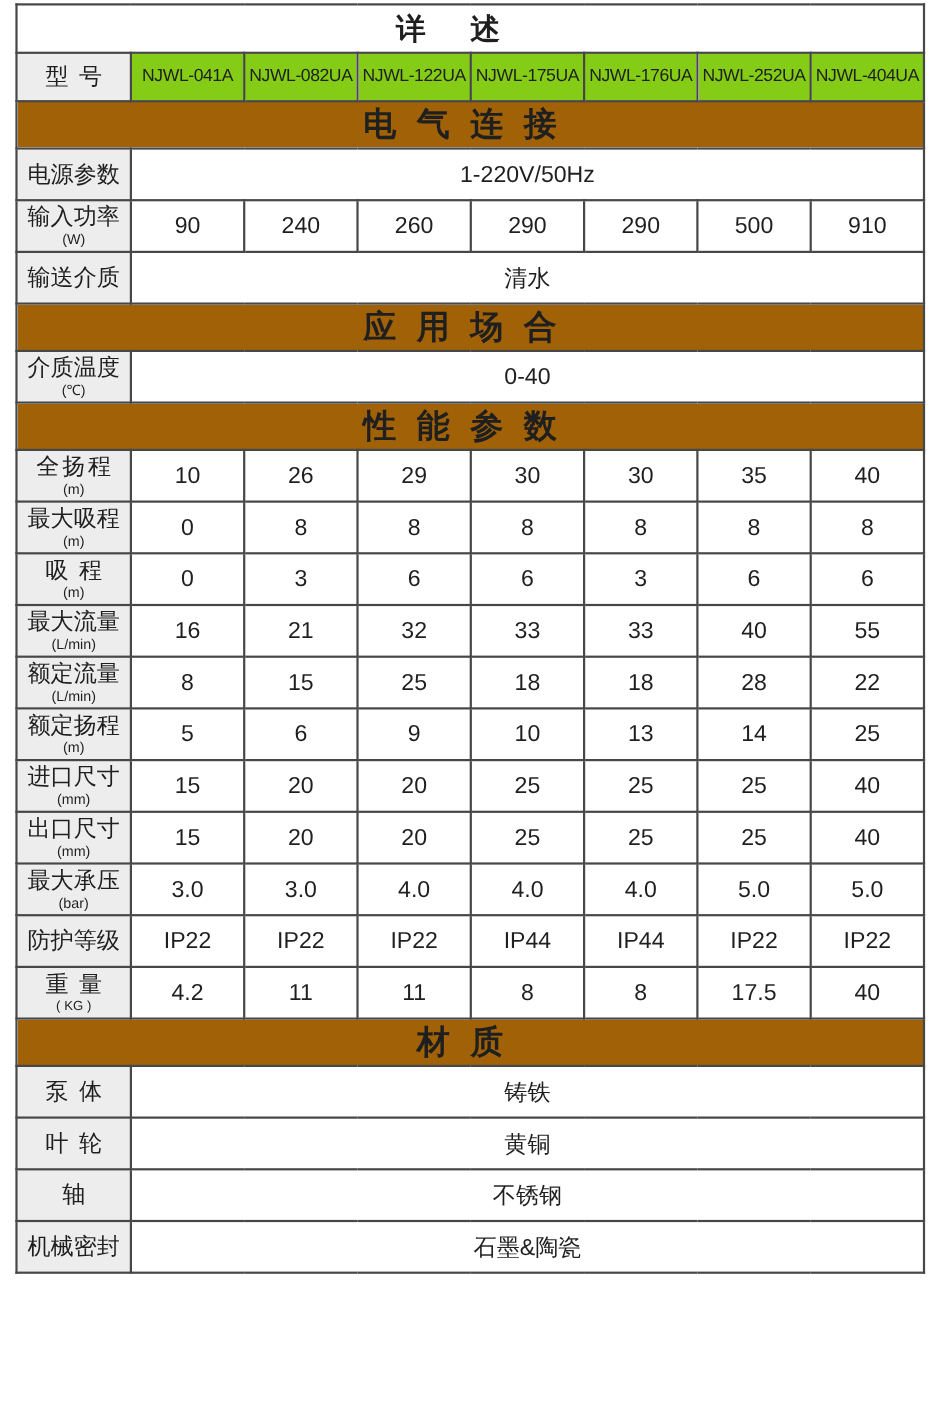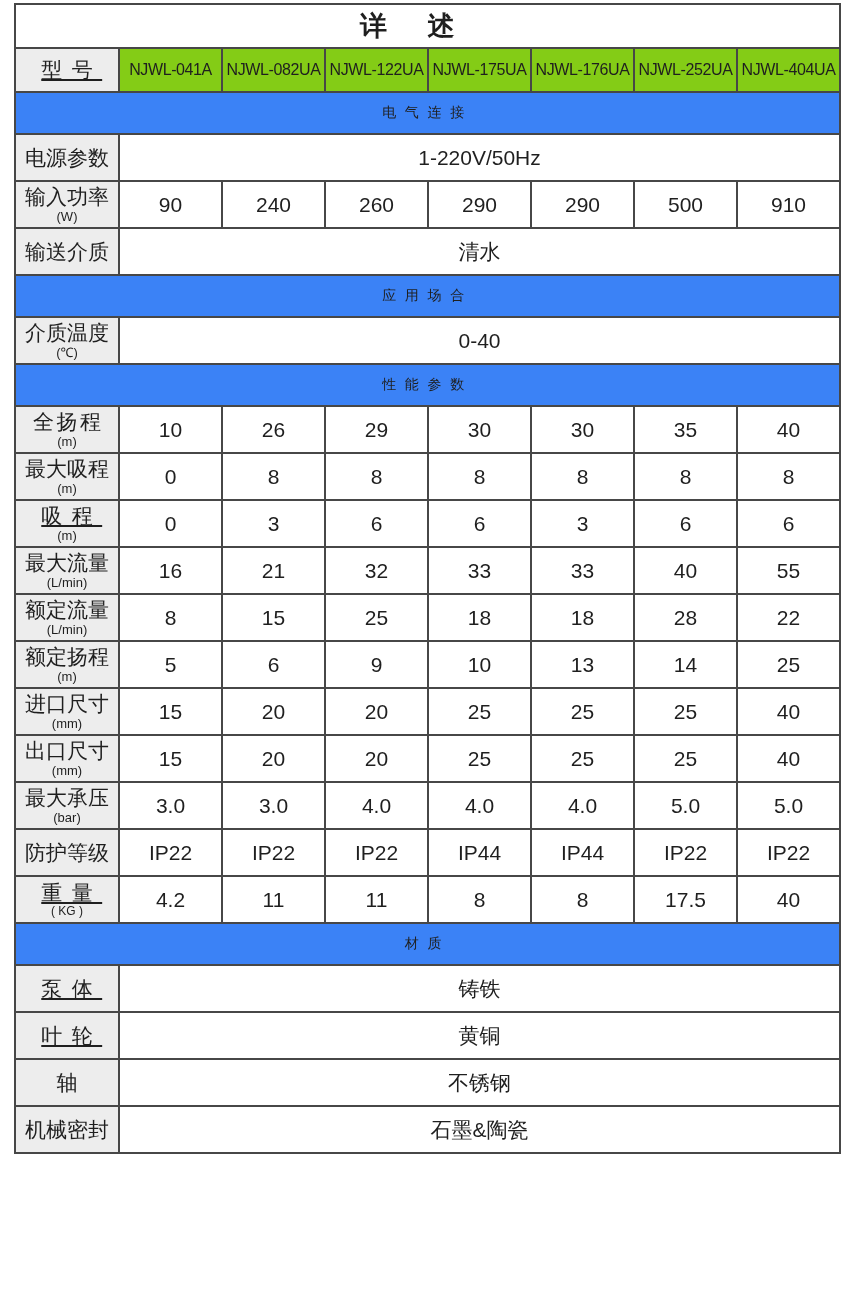"型号" .label-main.ls2 { text-decoration: underline -> none }
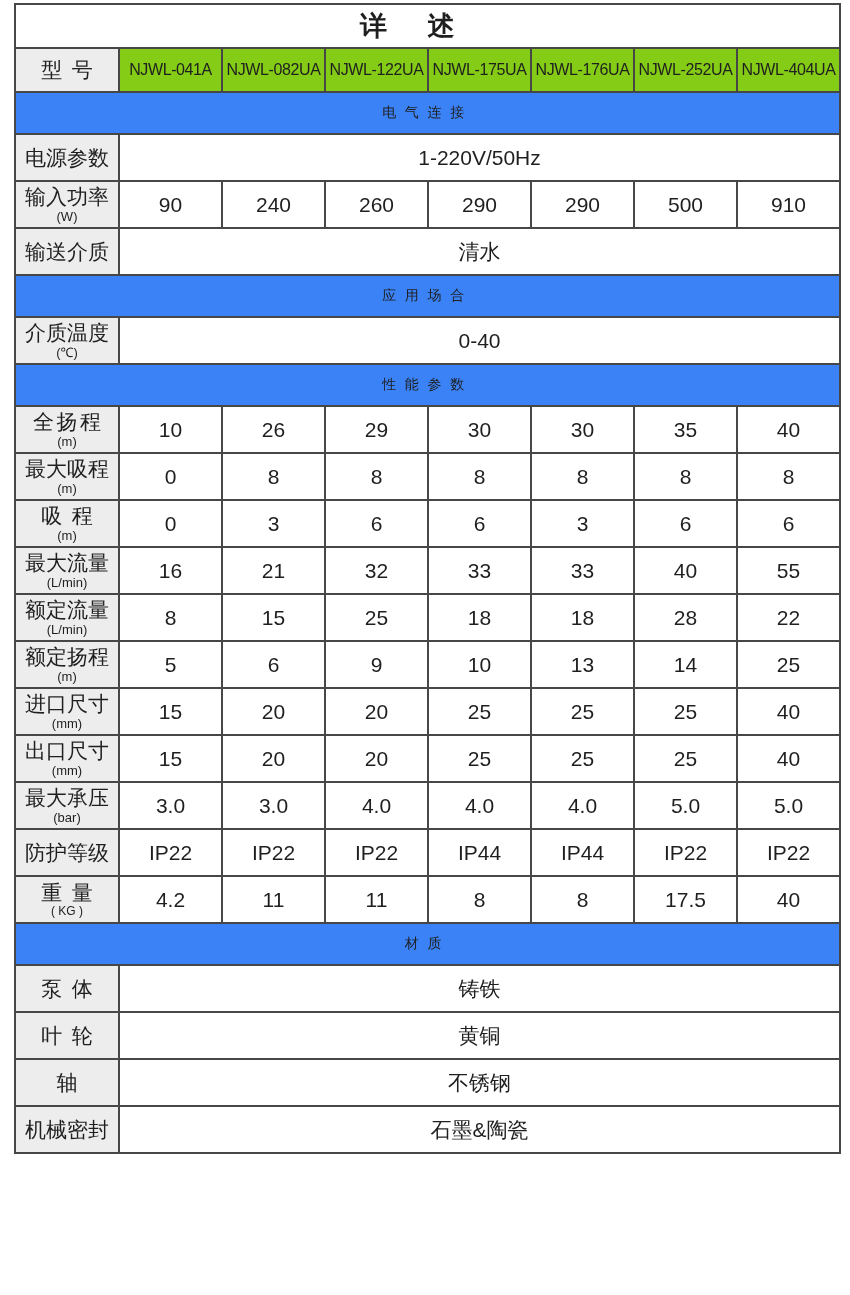"电气连接" td.section-cell { background: #3b82f6 -> #a16207; font-size: 14px -> 30px; font-weight: normal -> bold }
